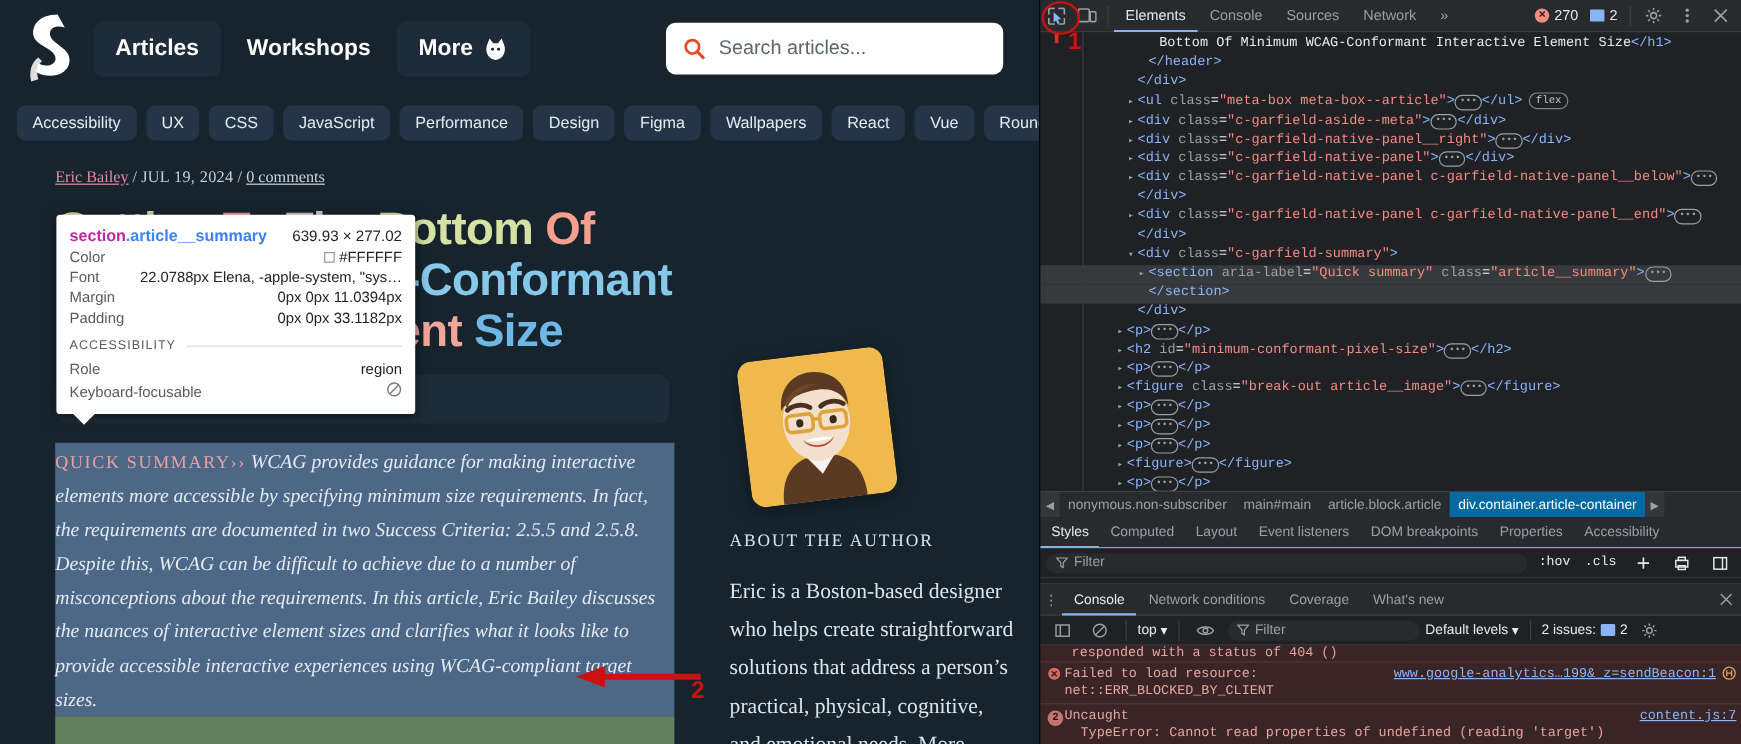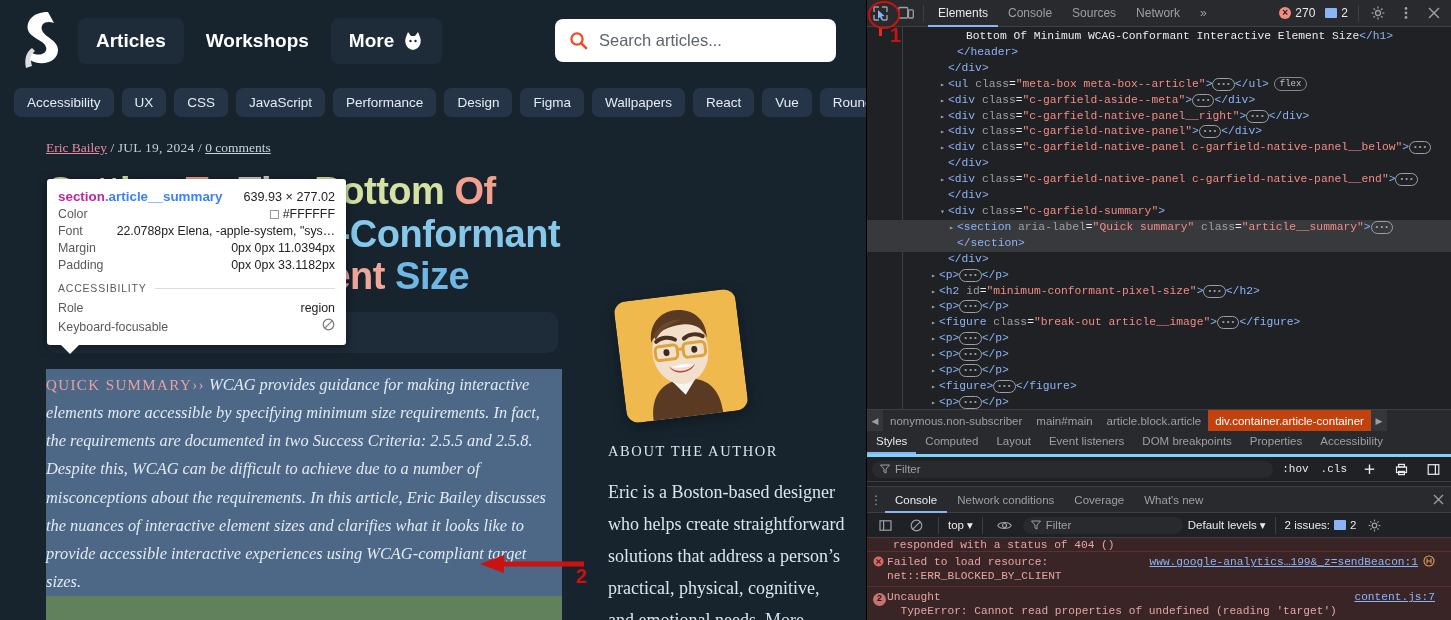"div.container.article-container" .crumb.sel { background: #c2410c -> #0369a1 }
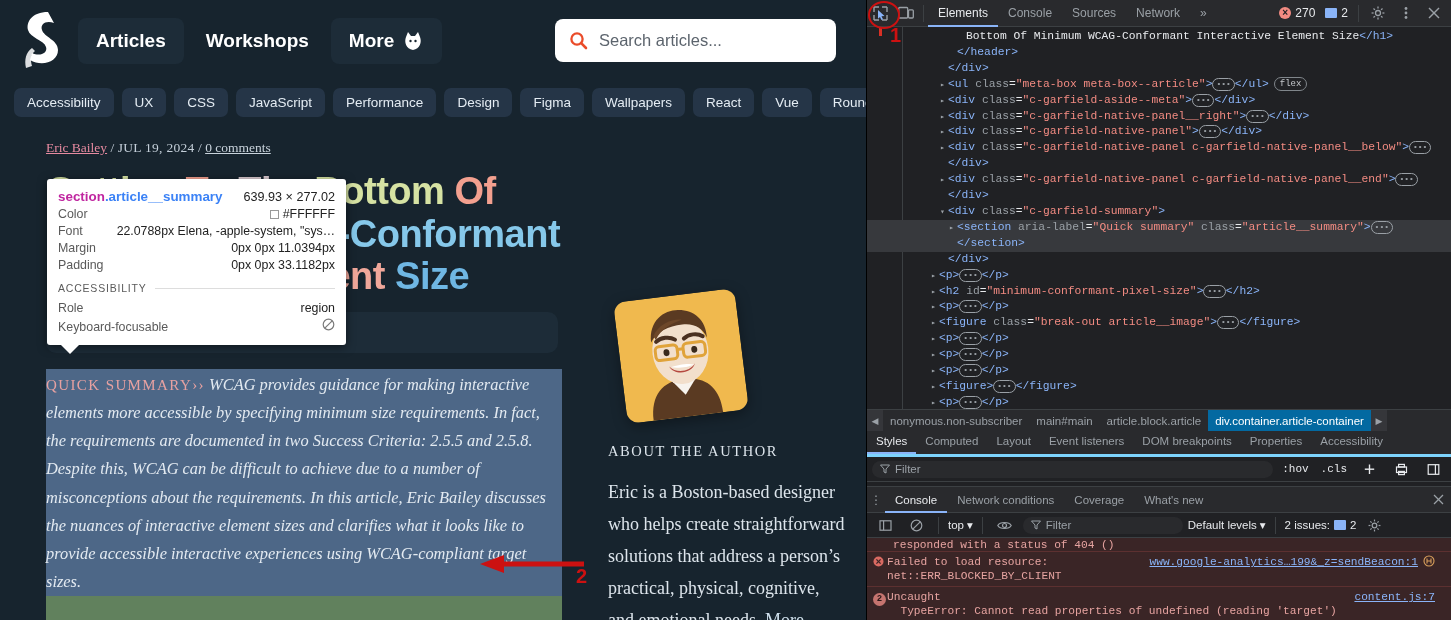"Styles" .styles-tabs { align-items: flex-end -> flex-start; border-bottom: 3px solid #7dd3fc -> 1px solid #7dd3fc }
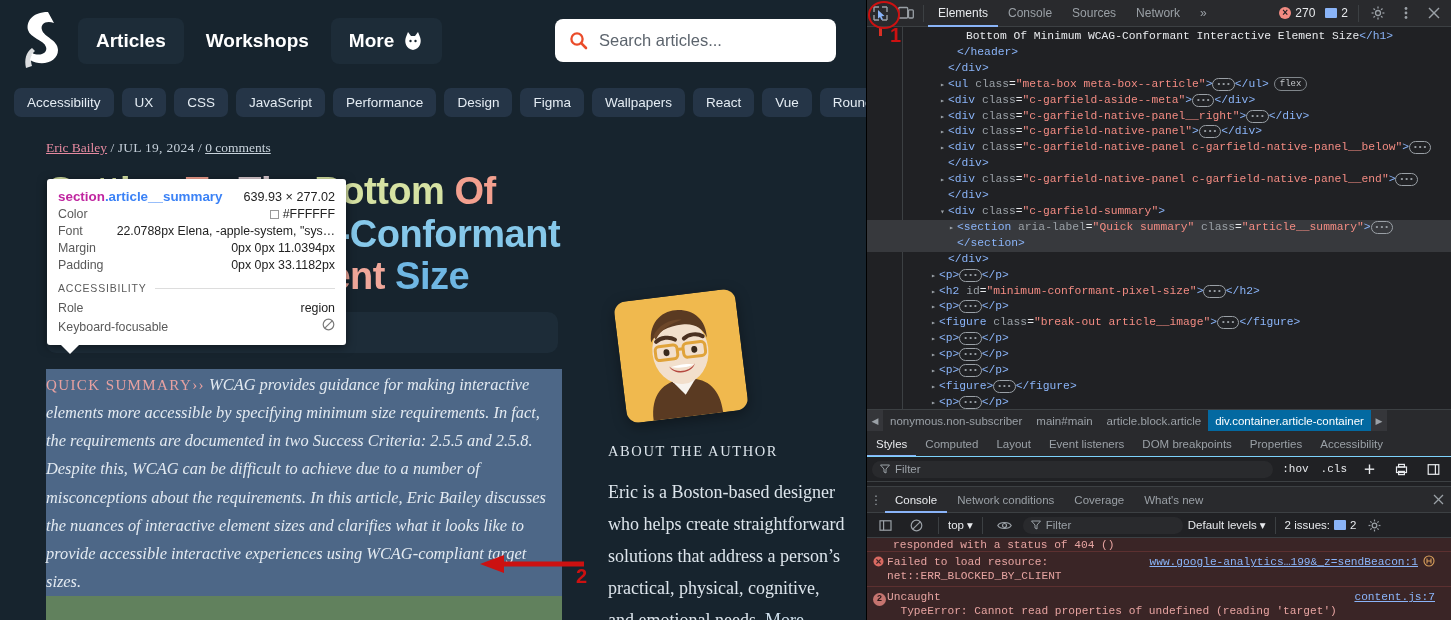"Failed to load resource:" .log-err { padding: 3px 16px 3px 6px -> 3px 4px 3px 6px }
